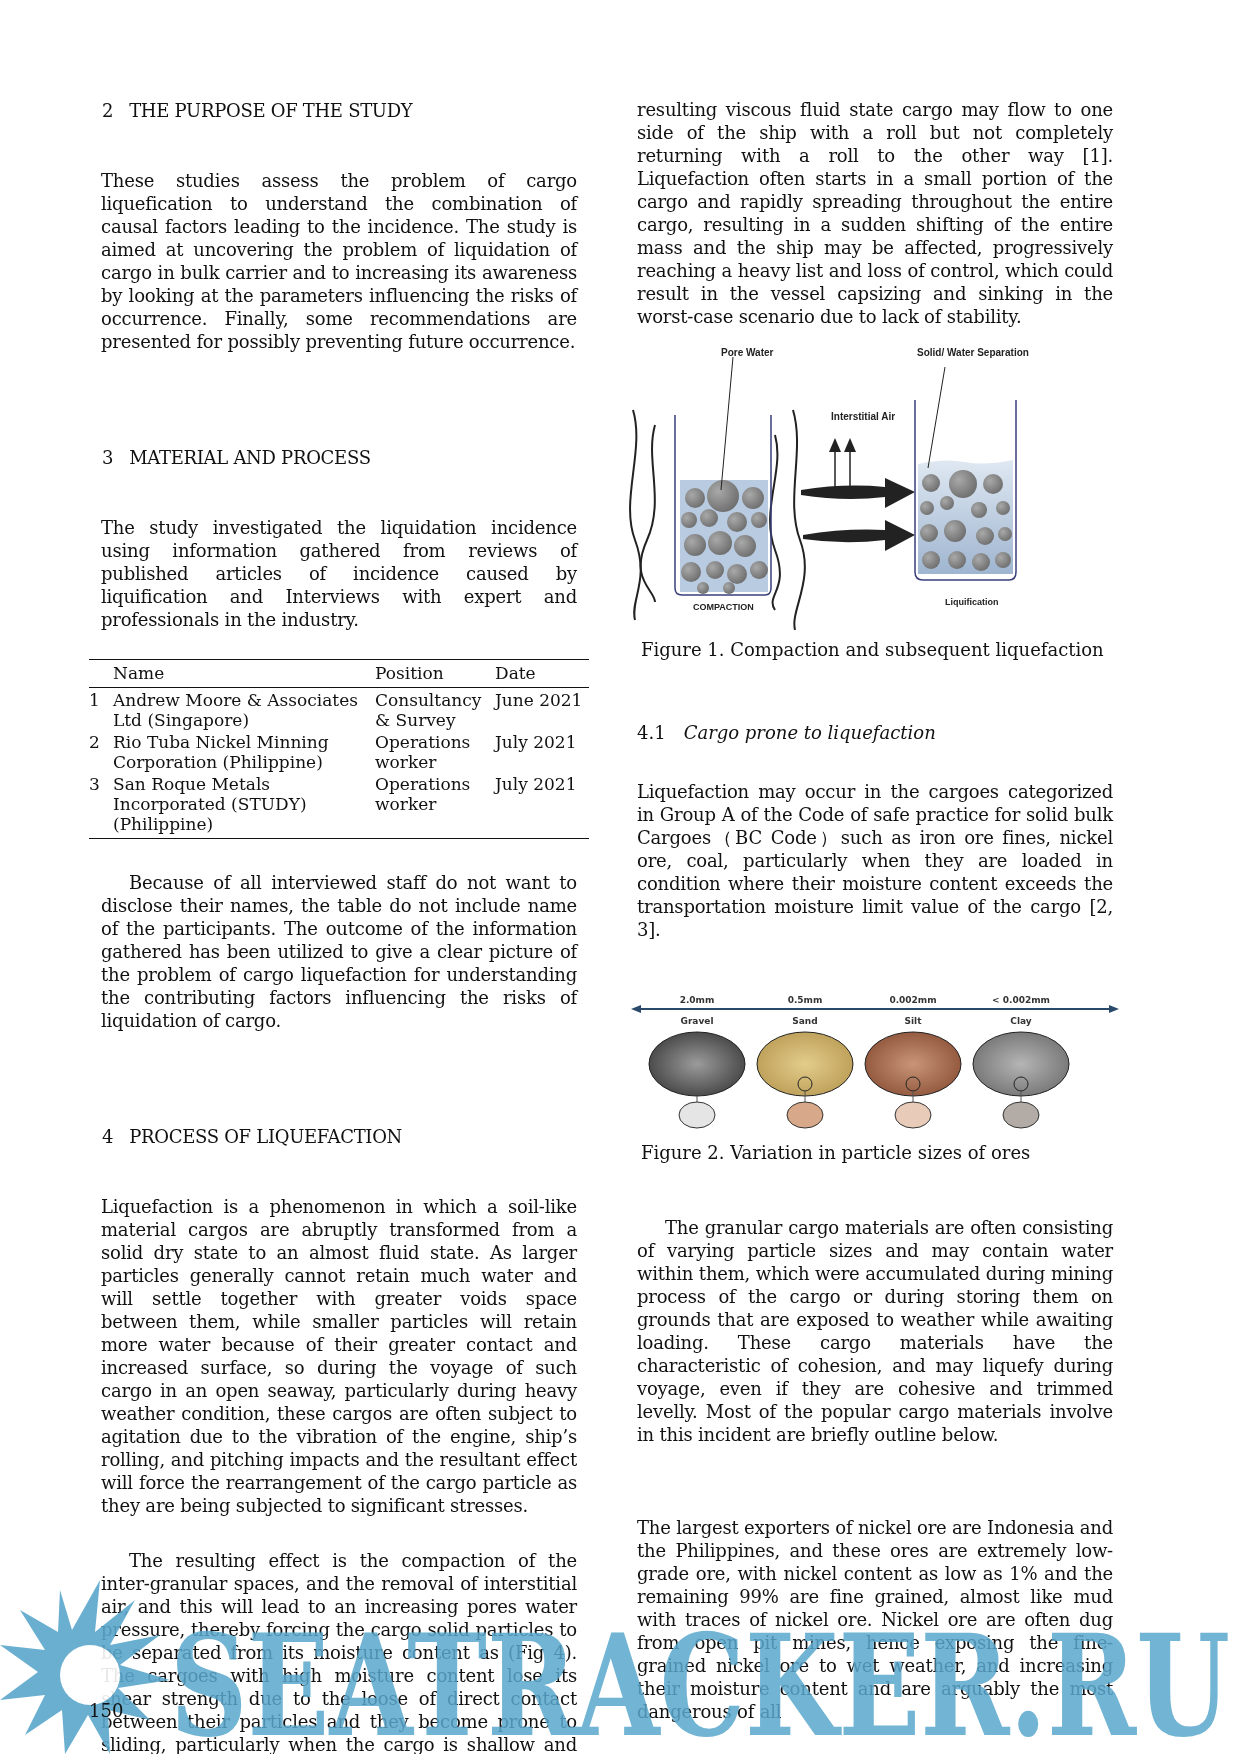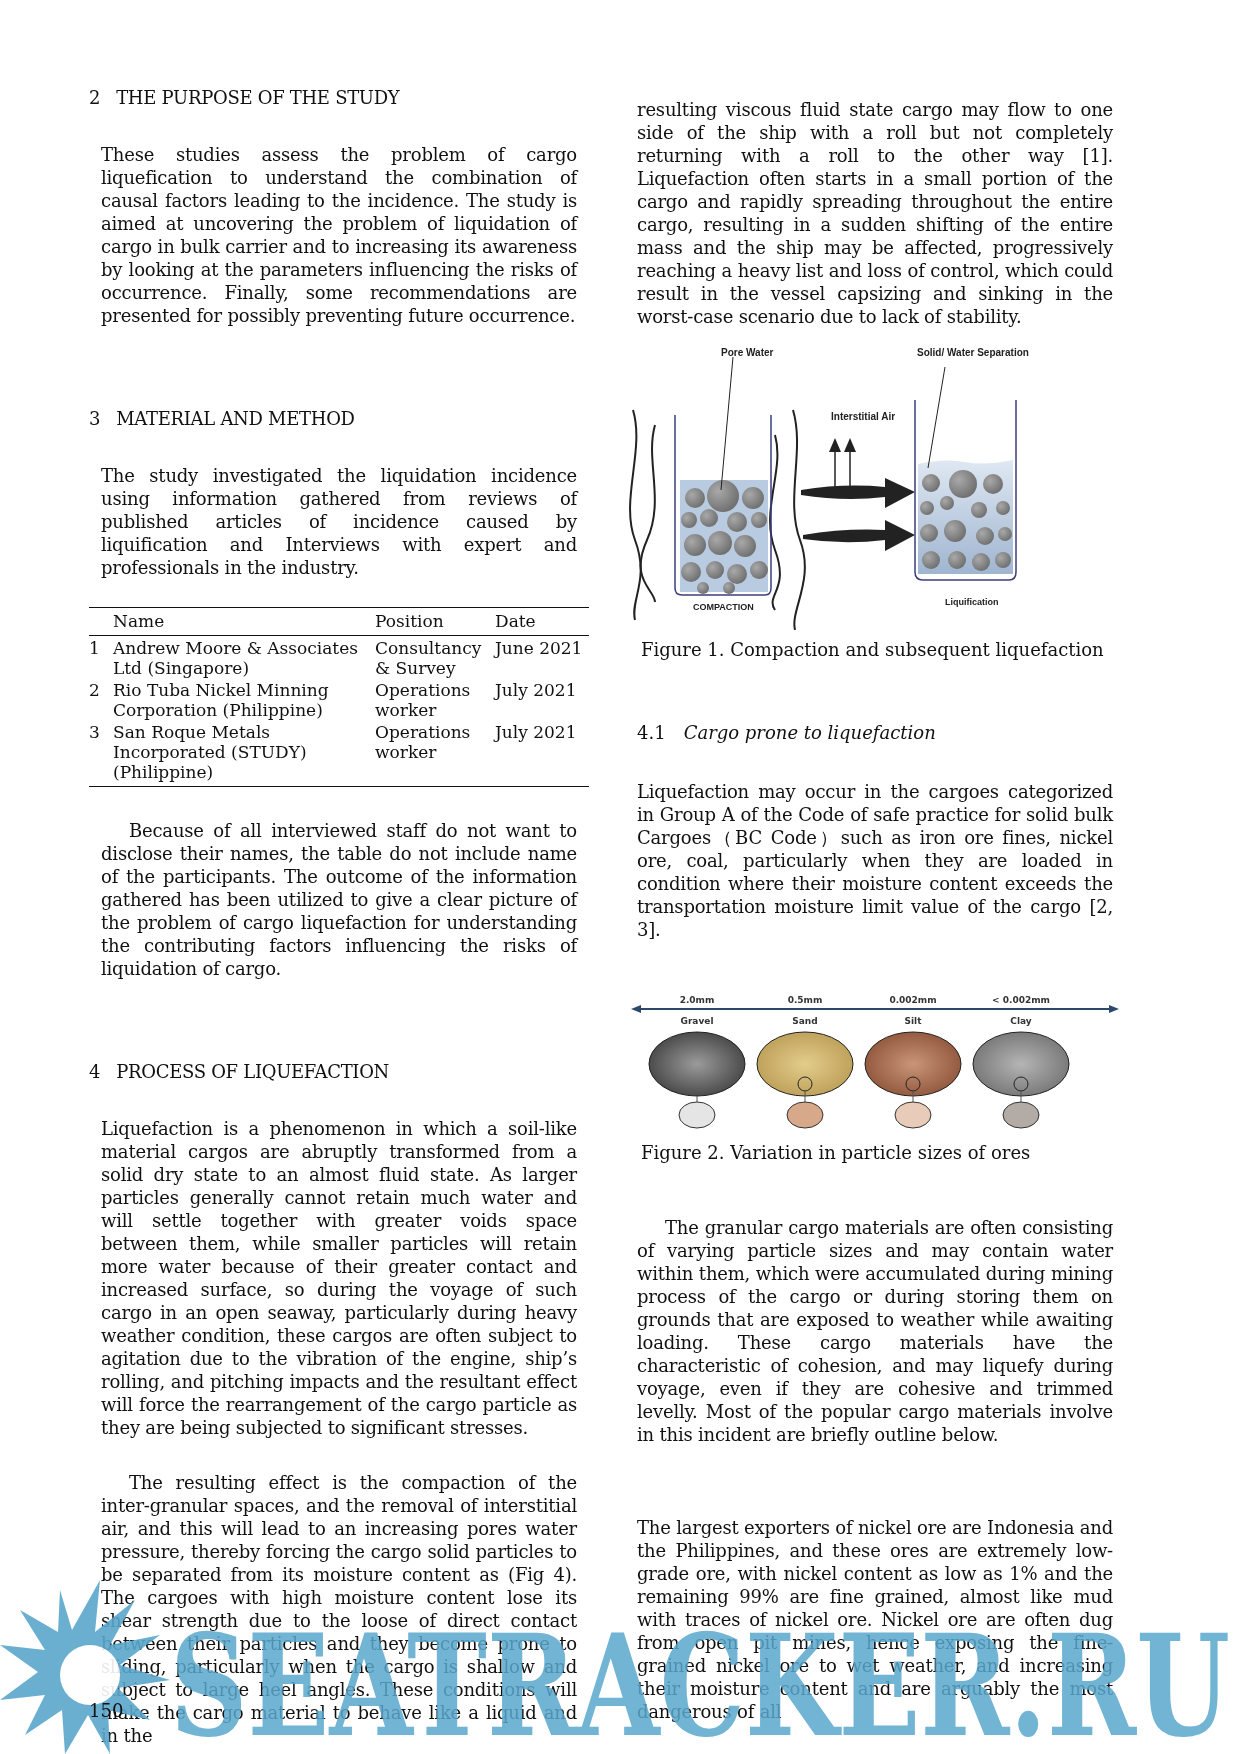"2 THE PURPOSE OF THE" h2 { margin: 0 -> 13px }
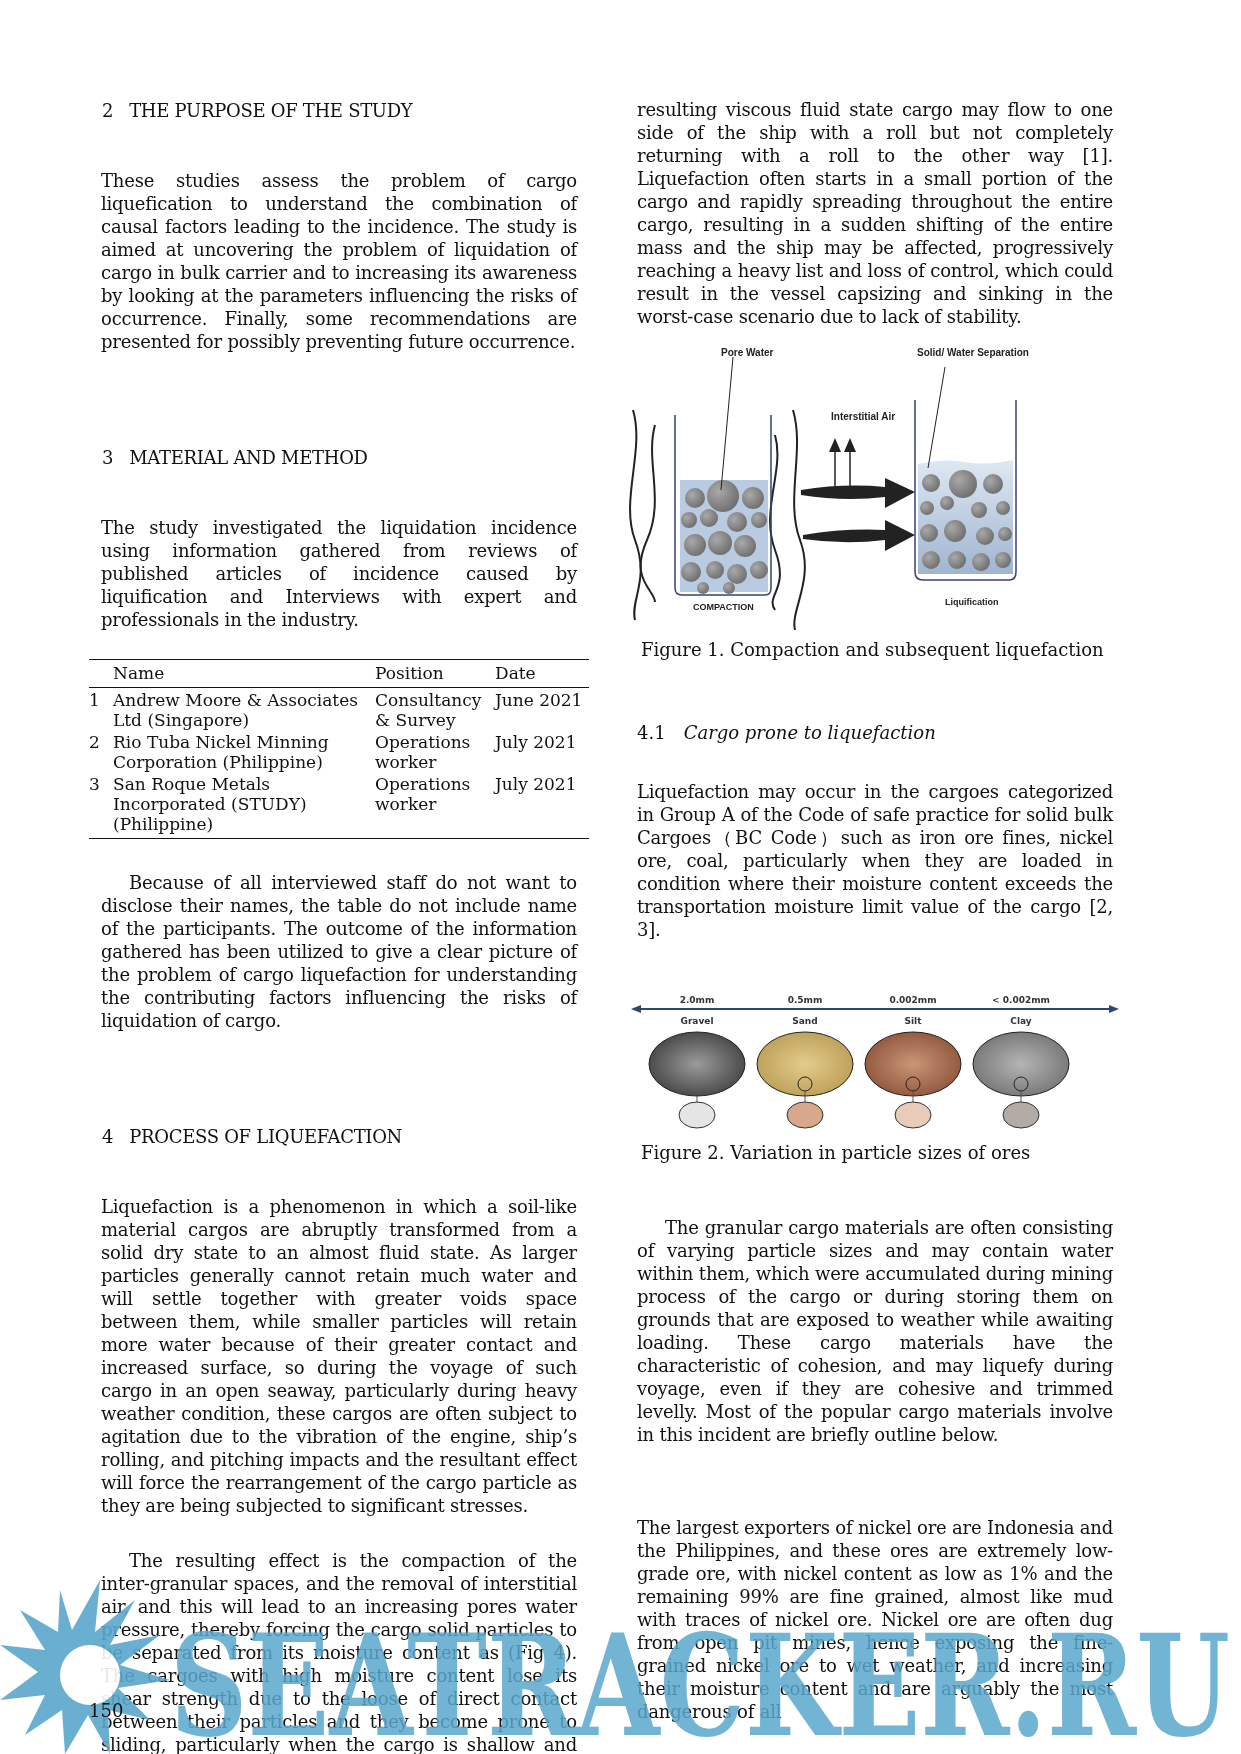"MATERIAL AND METHOD" span.t { text: METHOD -> PROCESS }
